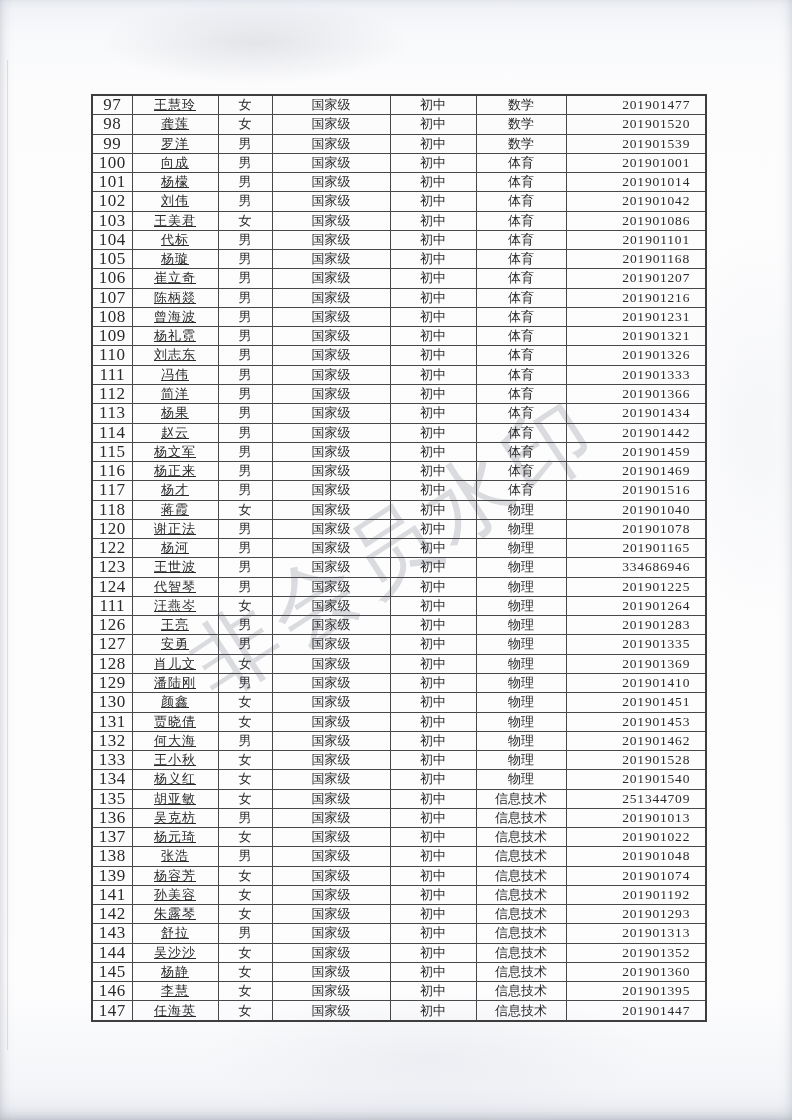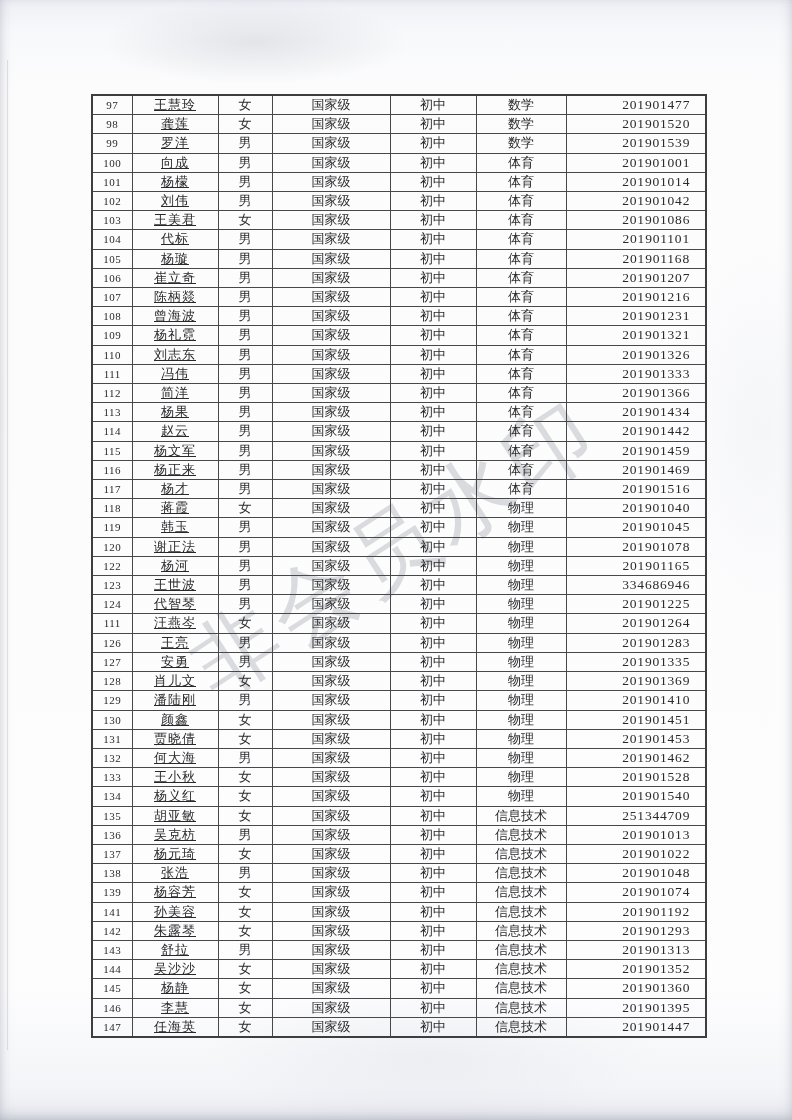"97" table.roster td.c-seq { font-size: 11px -> 17px }
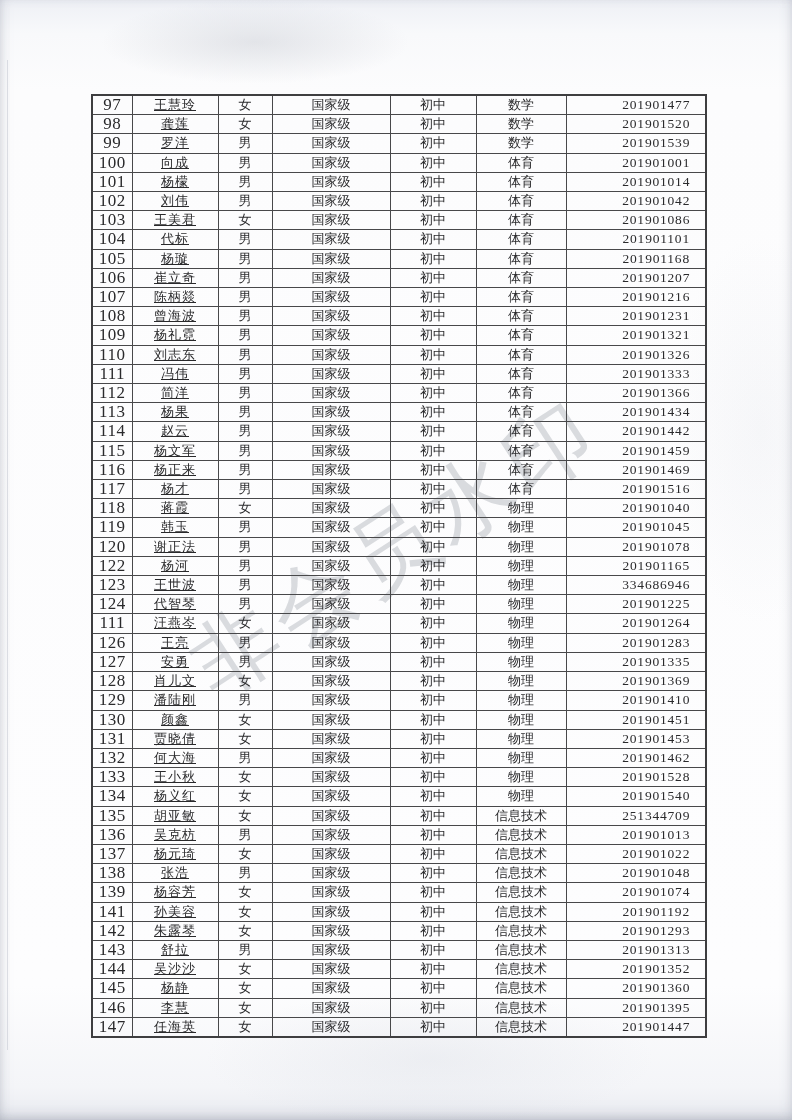"119" tr { html: <tr> <td>119</td> <td>韩玉</td> <td>男</td> <td>国家级</td> <td>初中</td> <td>物理</td> <td>201901045</td> </tr> -> none }
